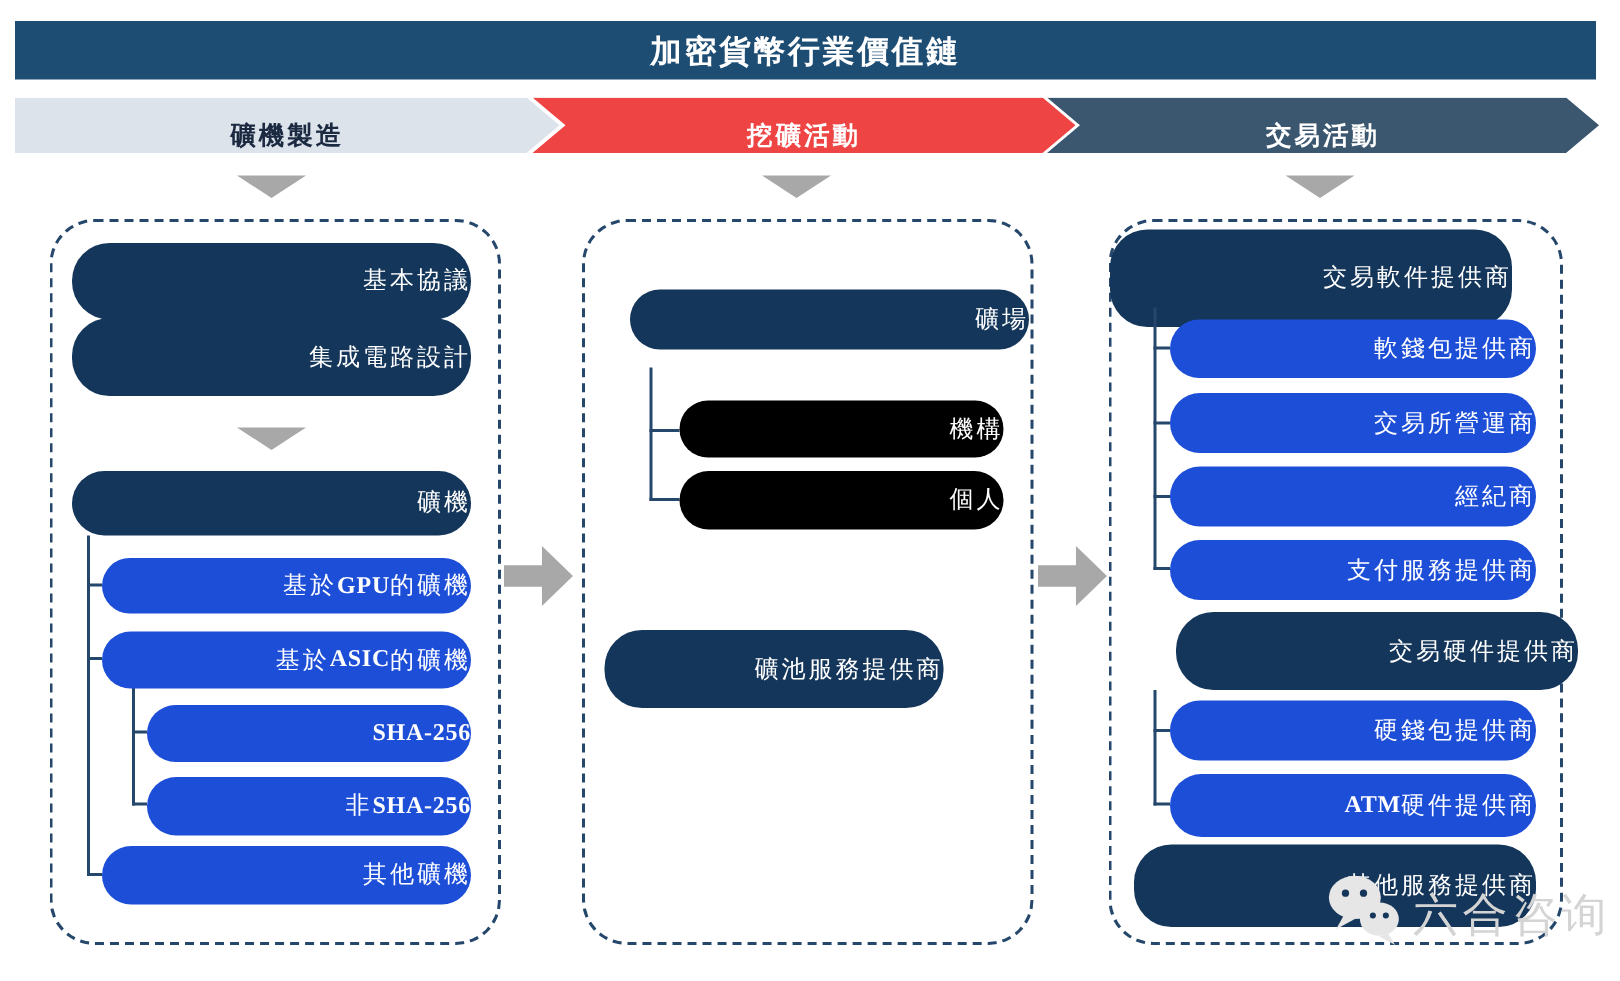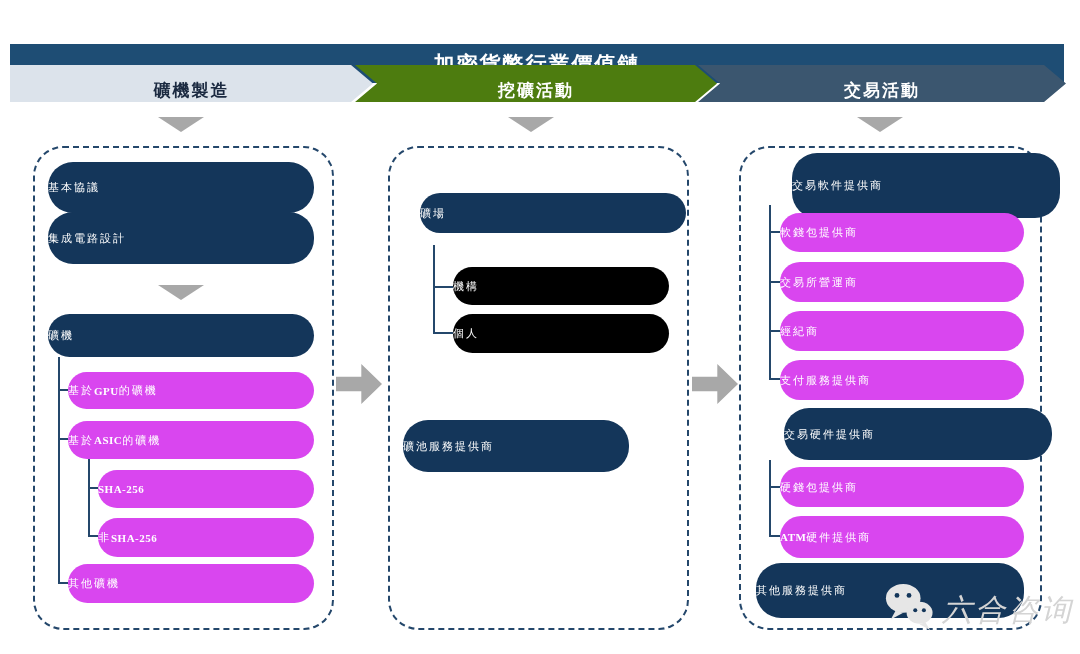"加密貨幣行業價值鏈" .title-bar { margin-top: 30px -> none }
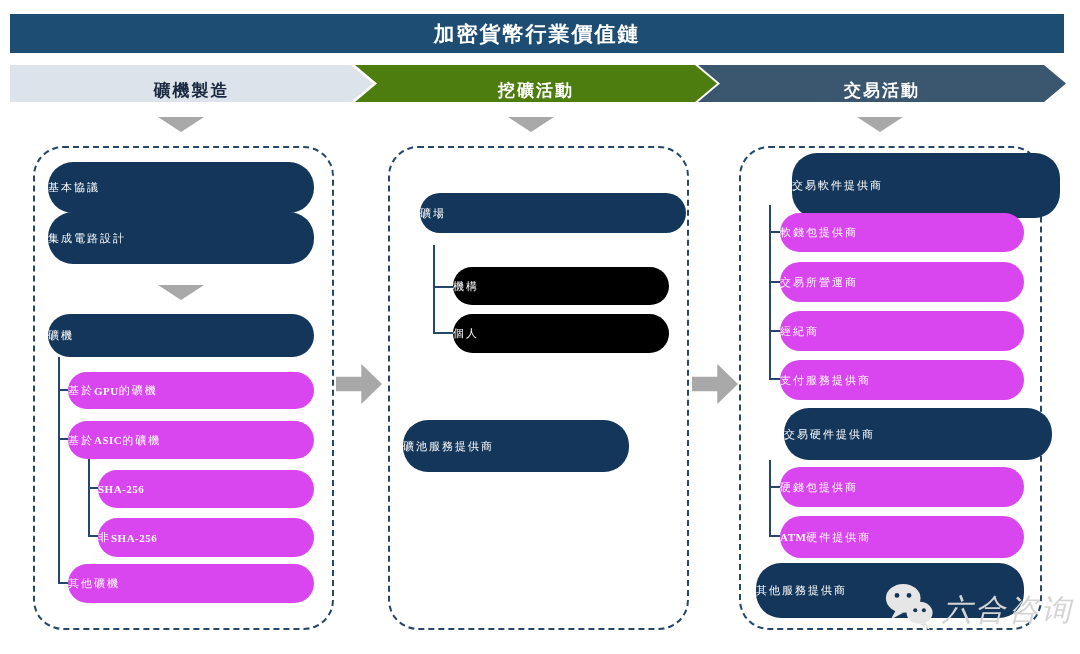"挖礦活動" .chev2 { background: #4d7c0f -> #ef4444 }
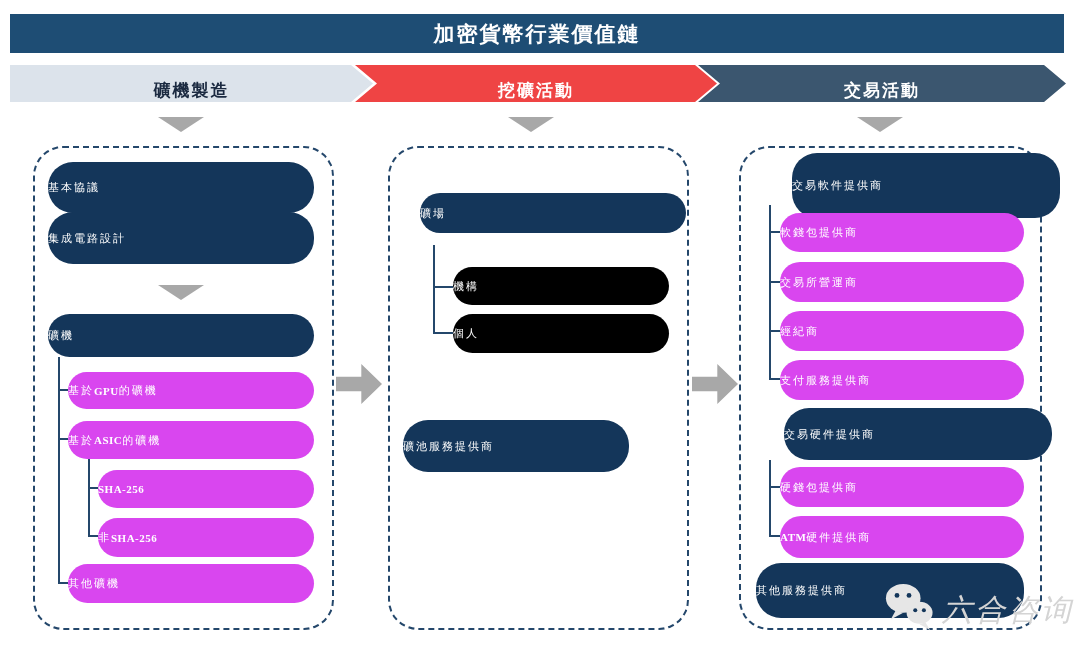"基本協議" .box { font-size: 11px -> 16px; justify-content: flex-start -> flex-end }
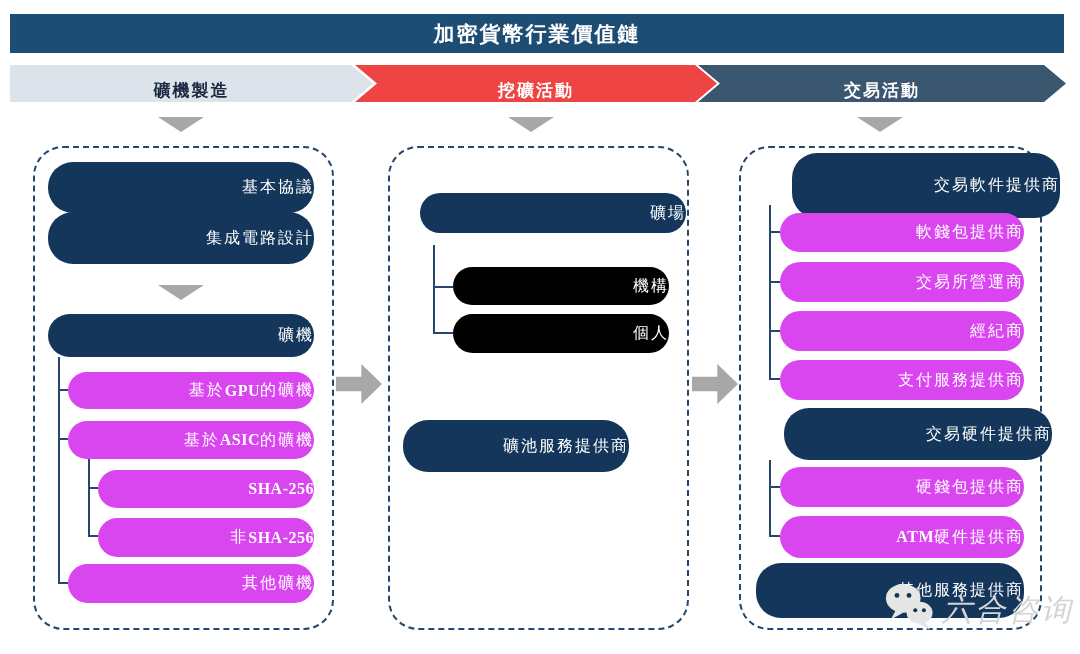"交易軟件提供商" div.box { left: 792px -> 740px }
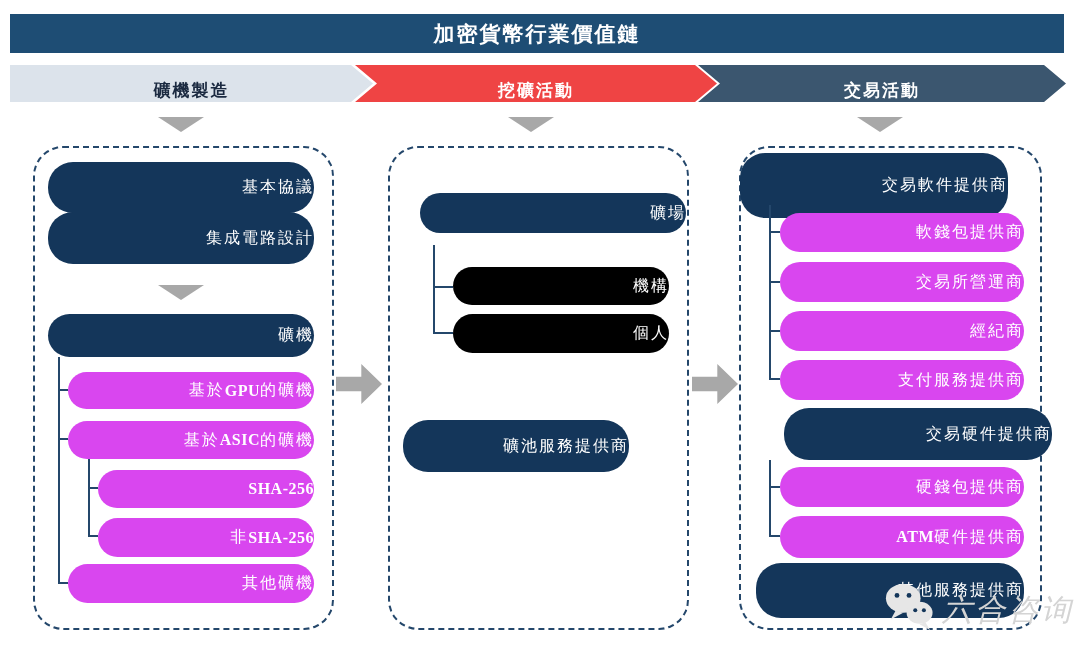"軟錢包提供商" .med { background: #d946ef -> #1d4ed8 }
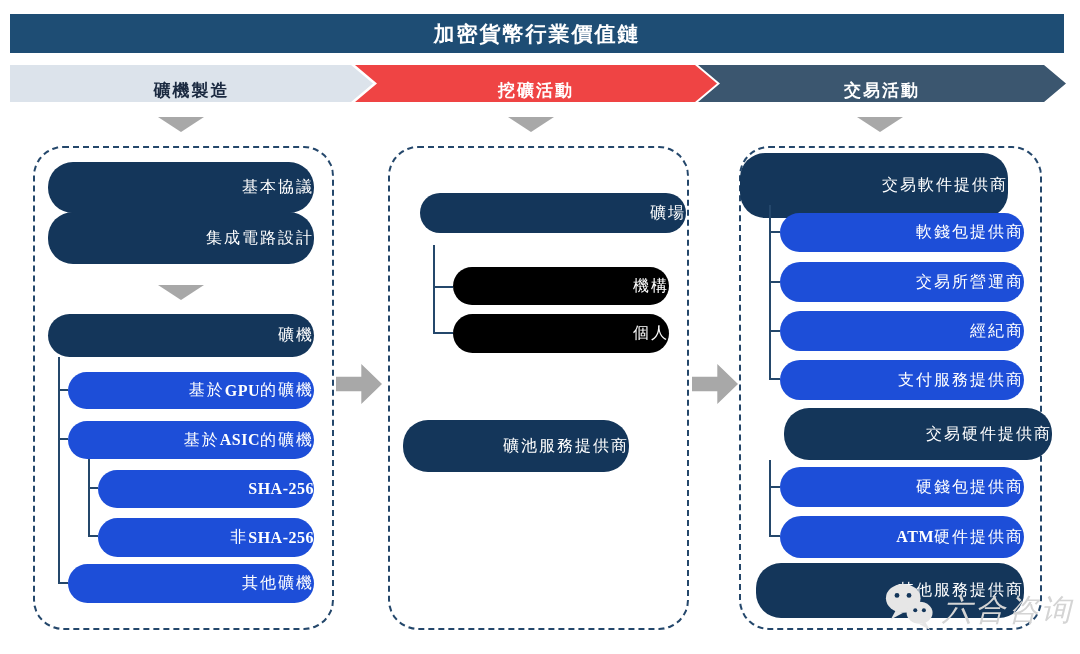"六合咨询" .watermark { font-style: italic -> none }
